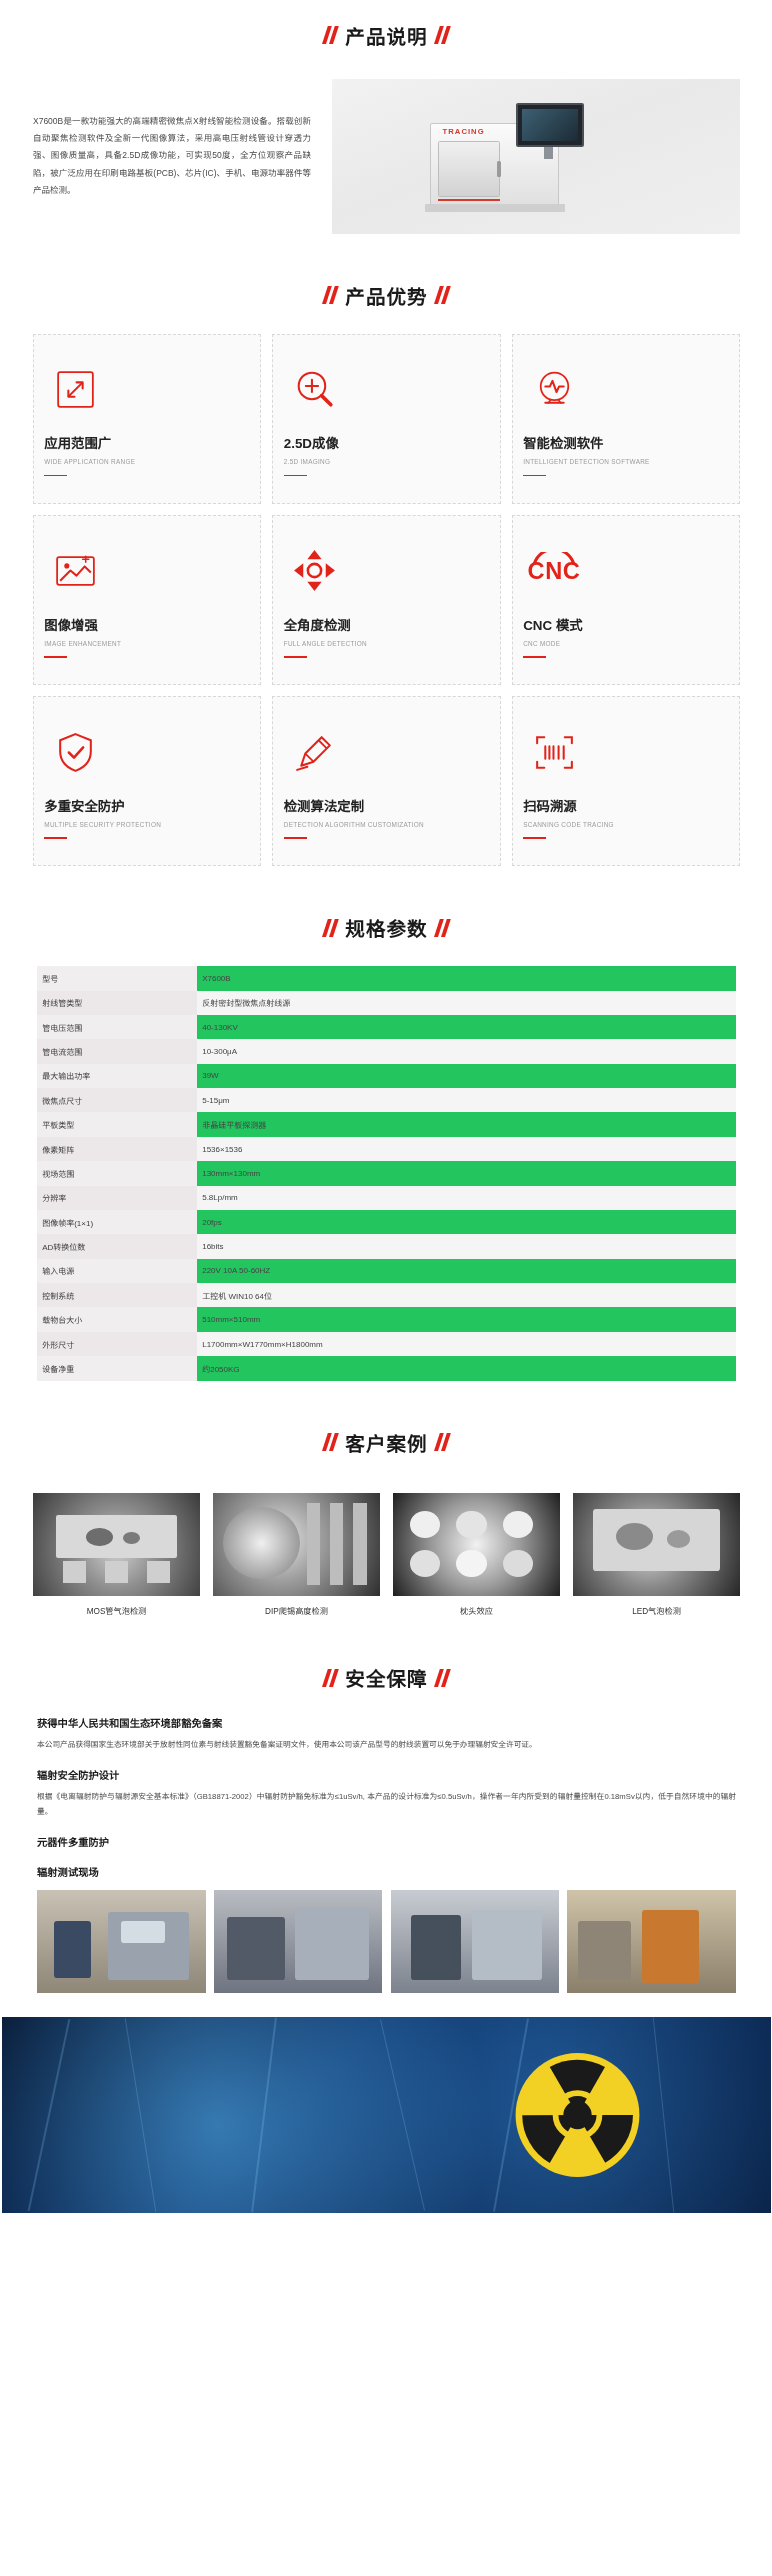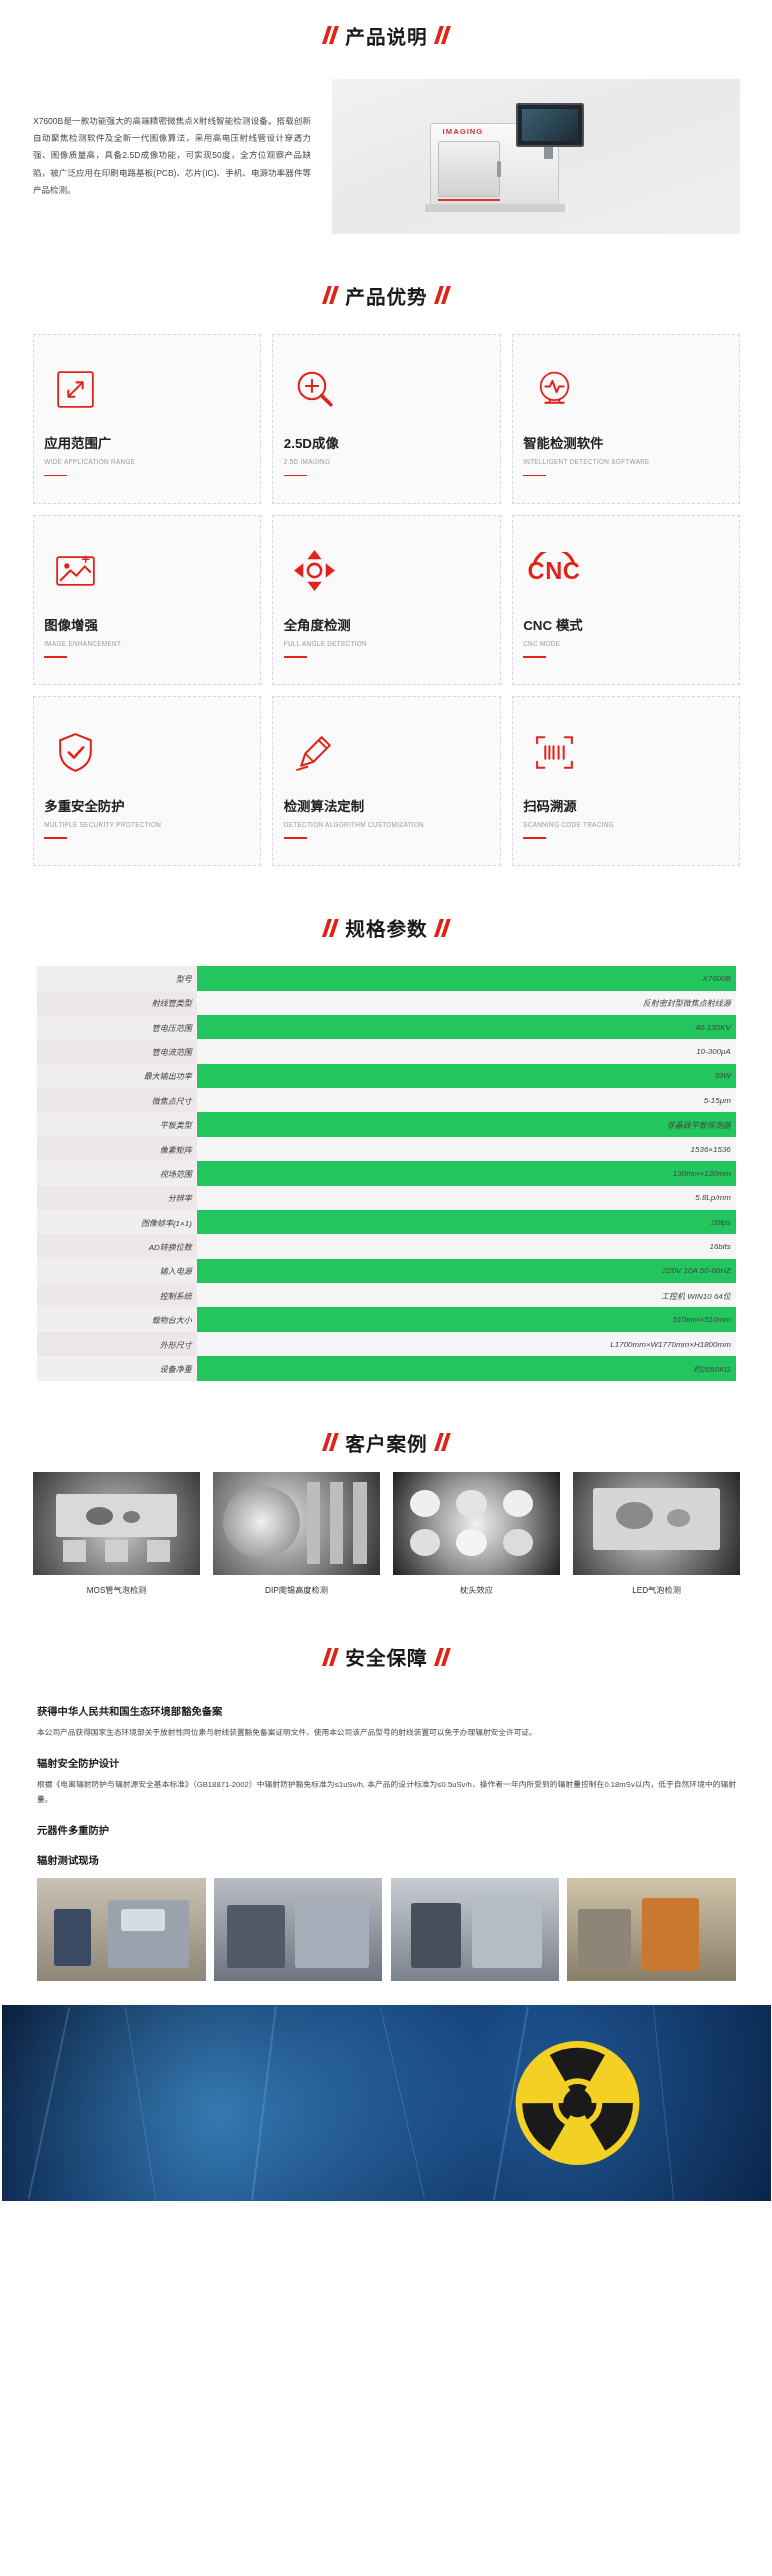"IMAGING" div.logo { text: IMAGING -> TRACING }
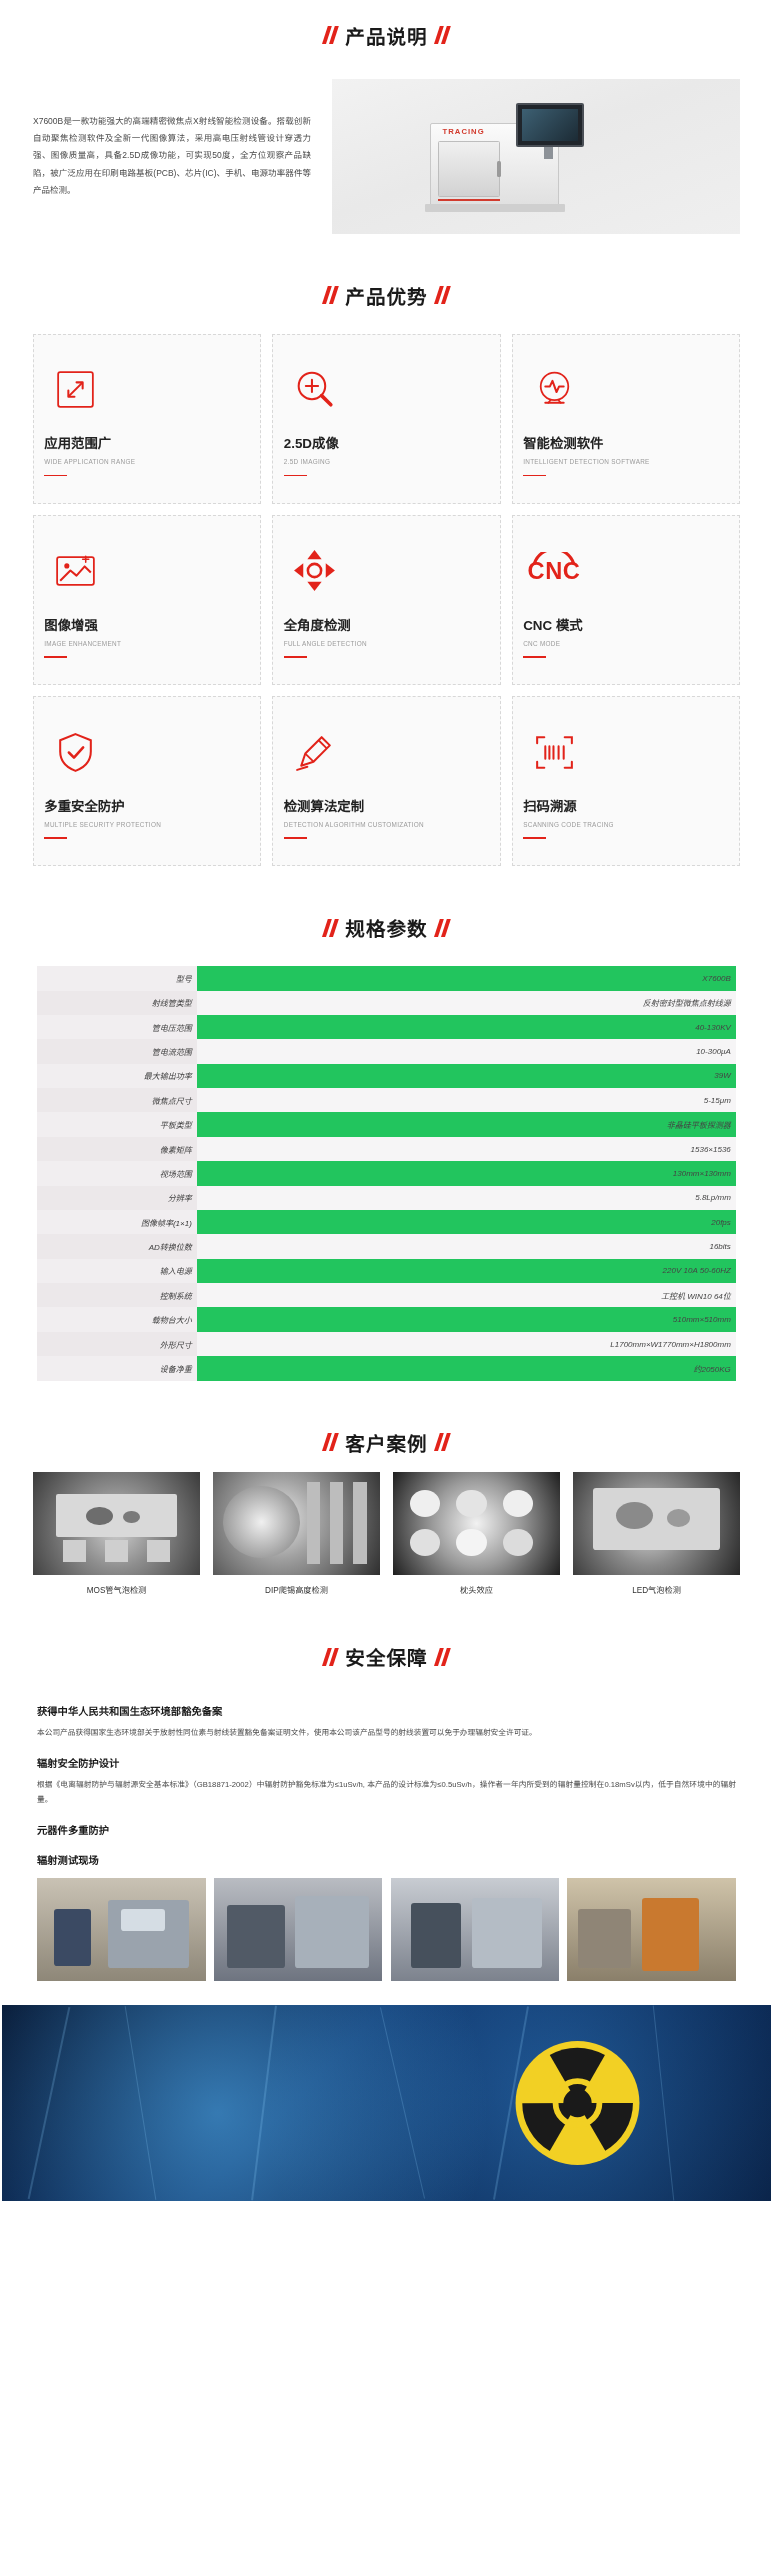"型号" table.spec td { font-style: italic -> none; text-align: right -> left }
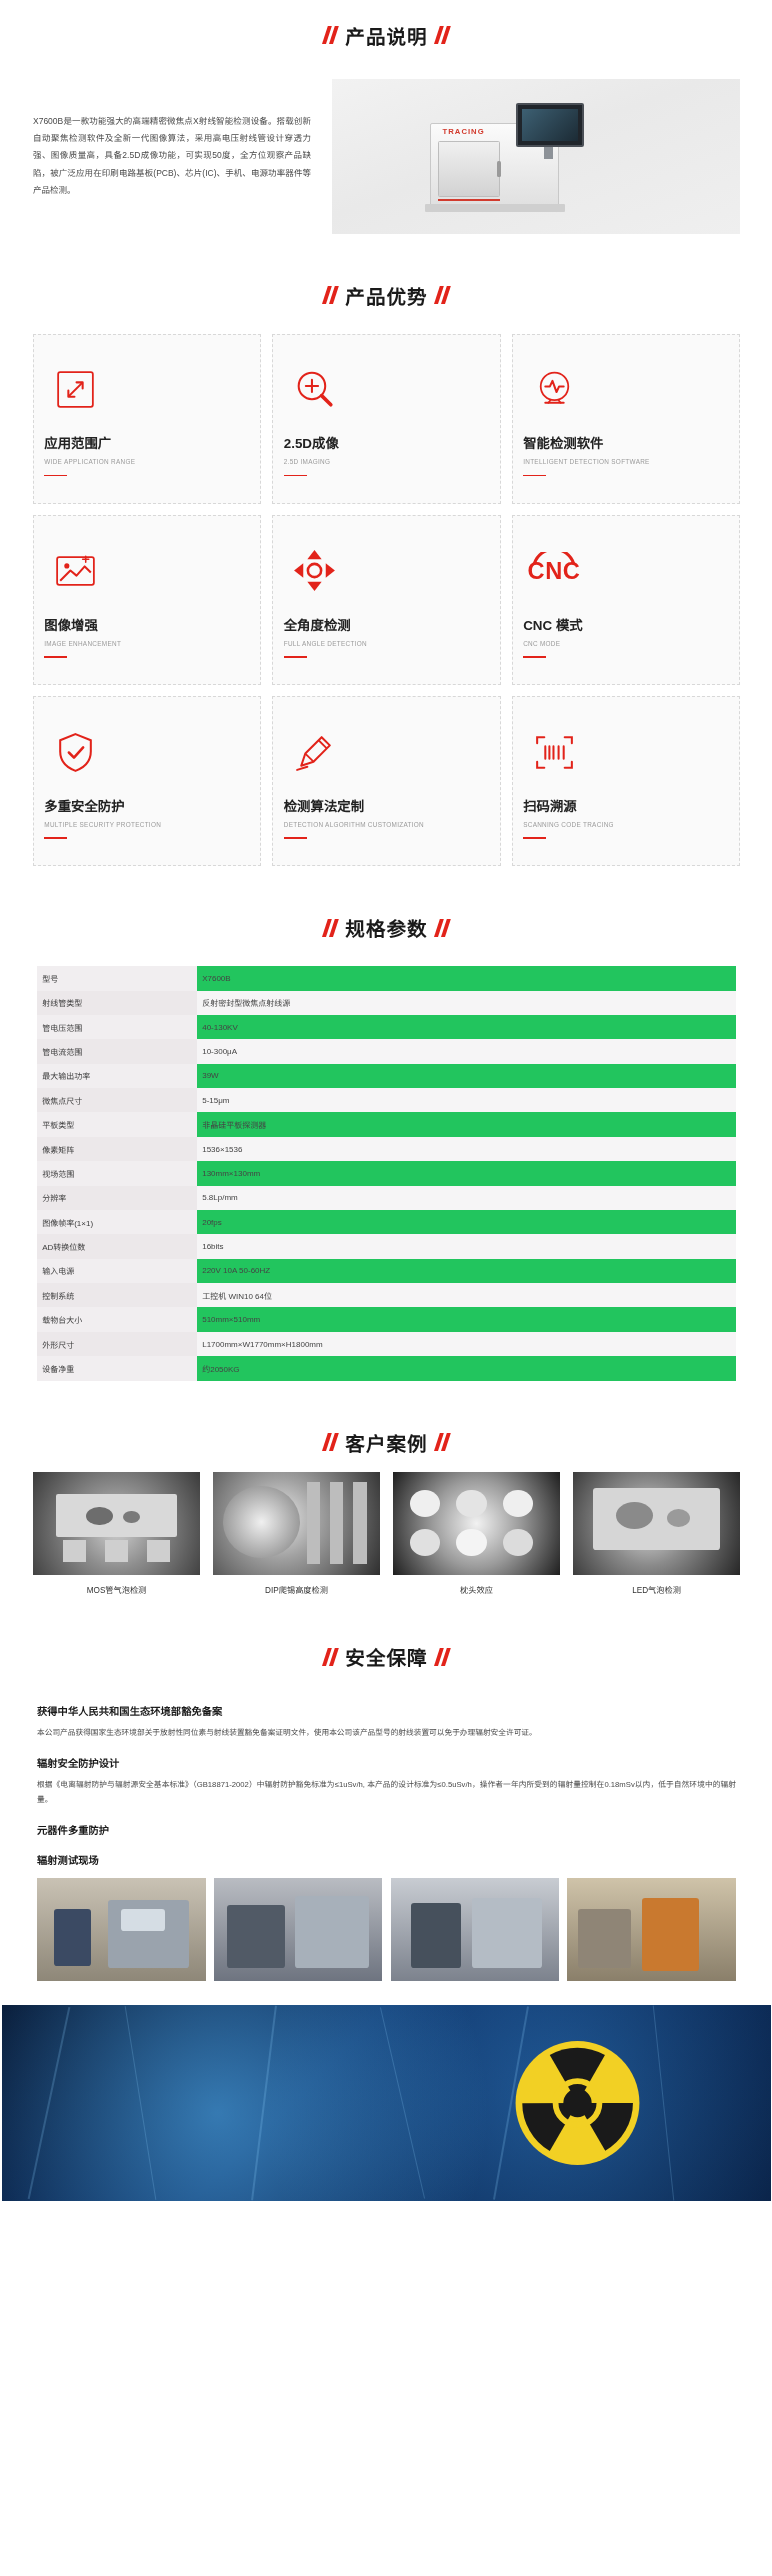"MOS管气泡检测" .case-grid { margin-top: 15px -> 36px }
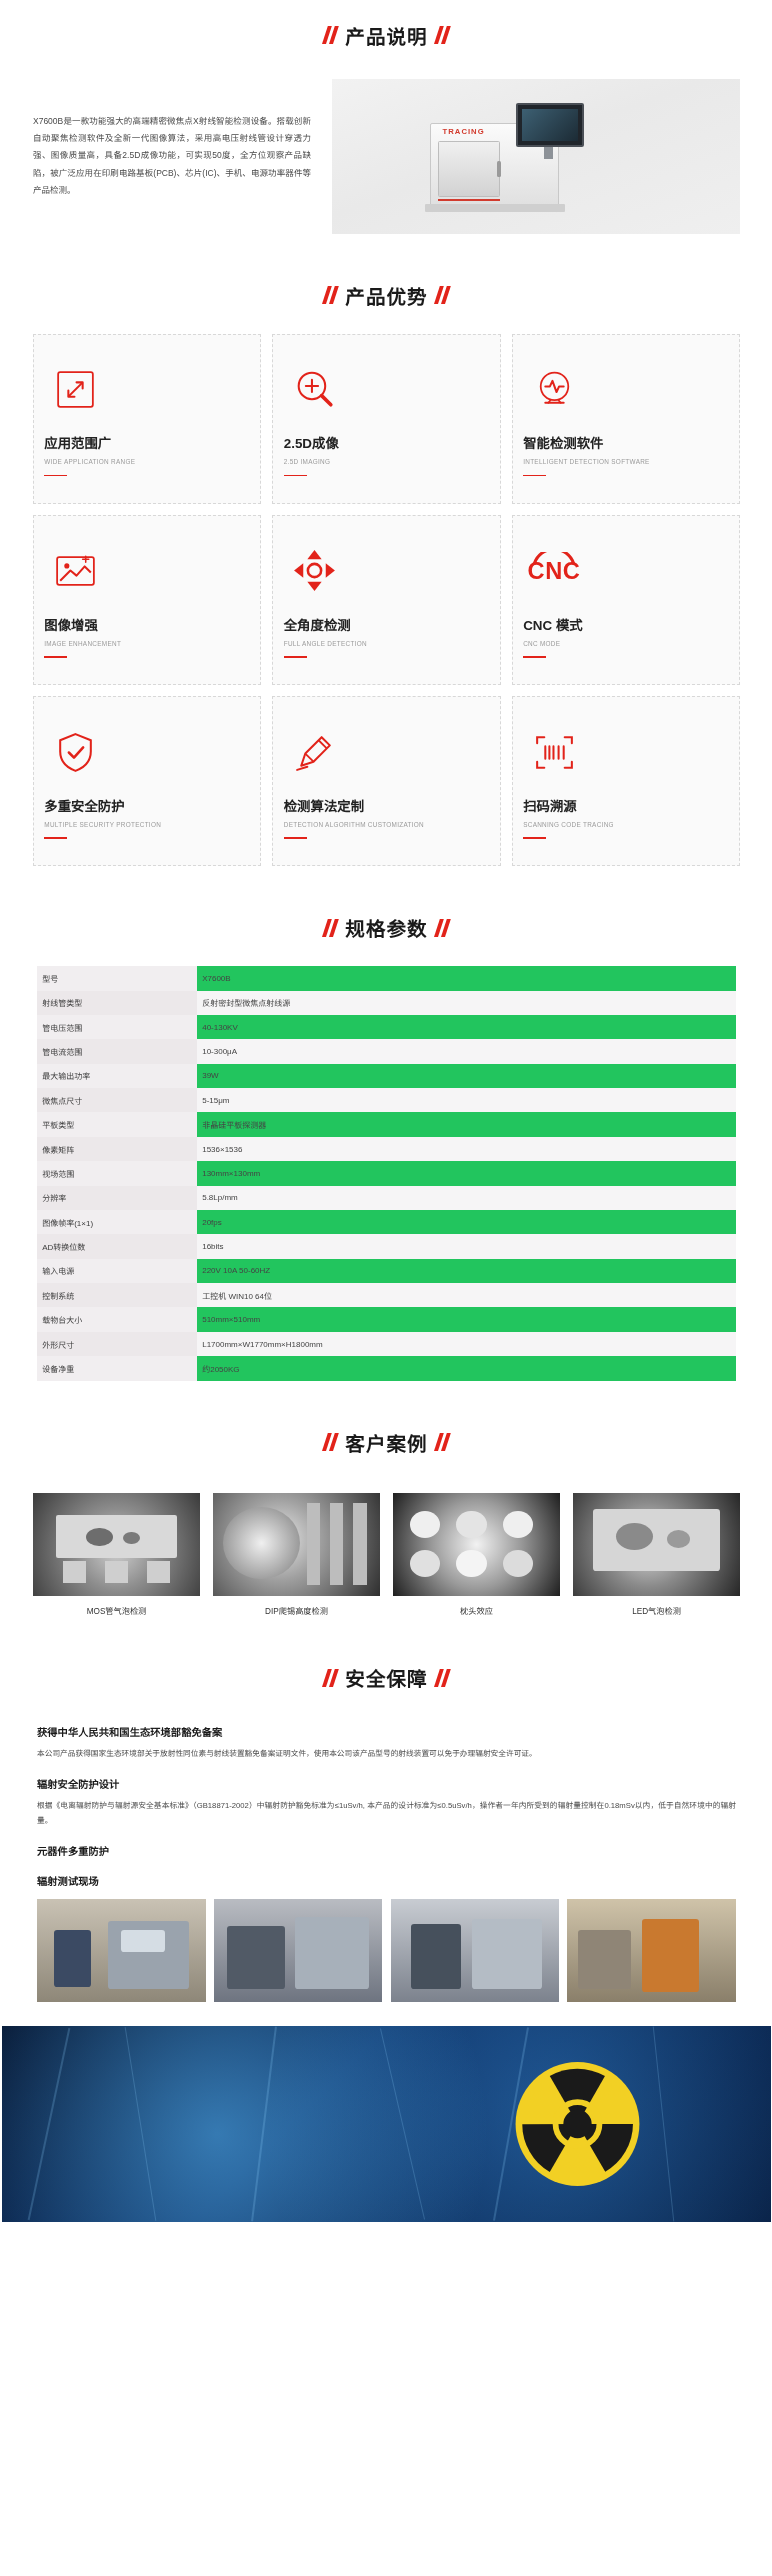"获得中华人民共和国生态环境部豁免备案" .safe-wrap { margin-top: 32px -> 23px }
